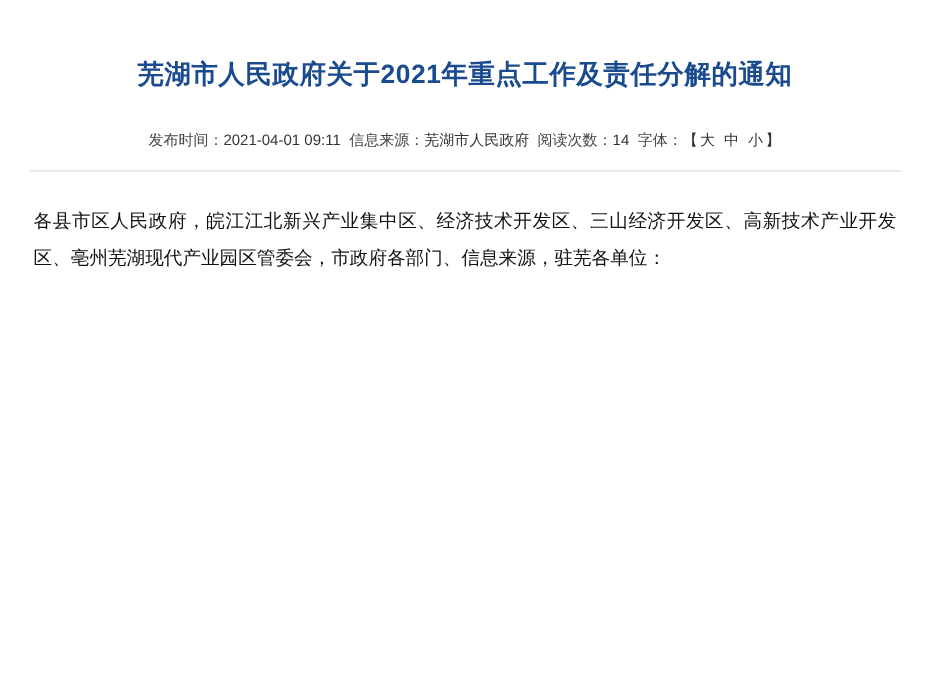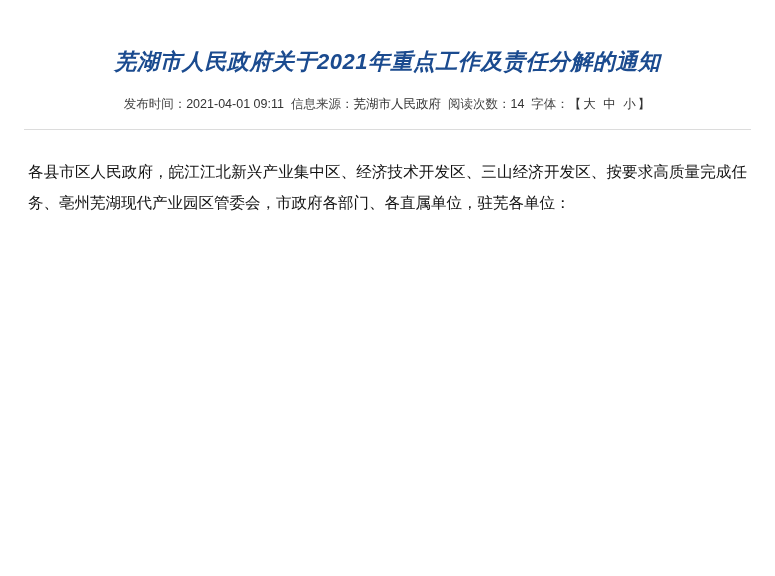"芜湖市人民政府关于2021年重点工作及责任分解的通知" .doc-title { font-style: italic -> none }
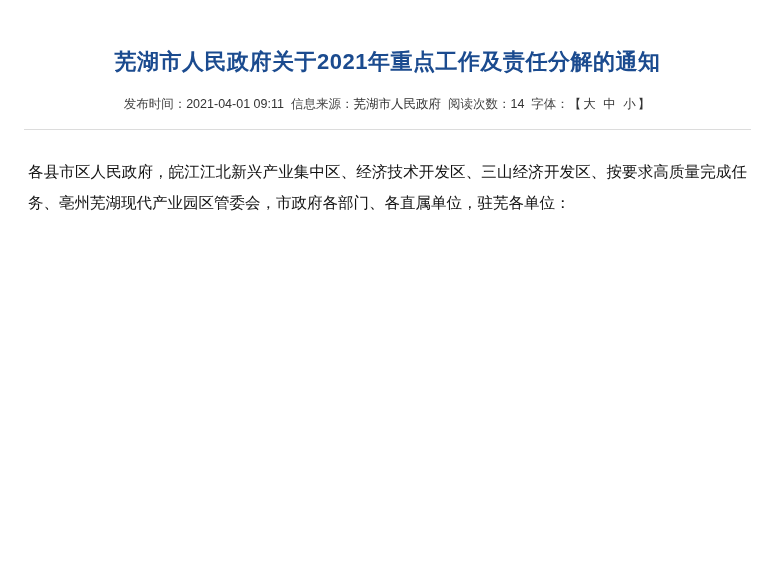"发布时间：2021-04-01 09:11 信息来源：芜湖市人民政府" .meta-bar { margin-top: 18px -> 31px }
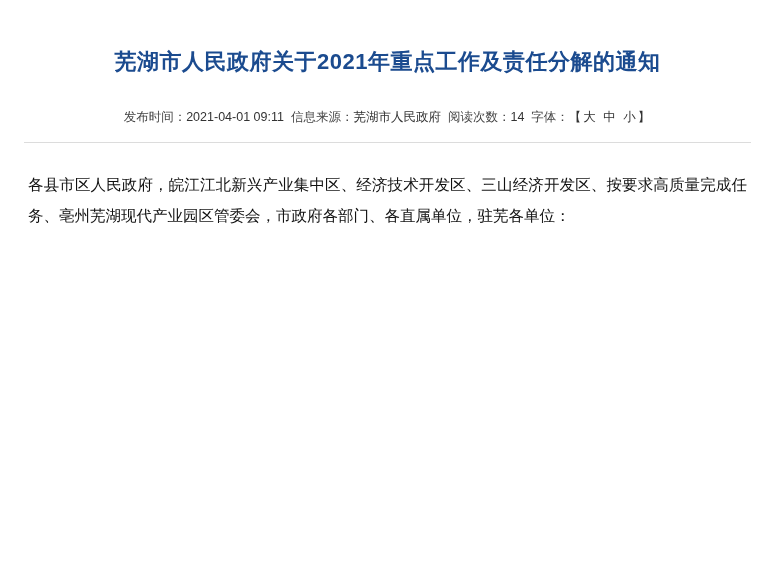"各县市区人民政府，皖江江北新兴产业集中区、经济技术开发区、三山经济开发区、按要求" p { text: 按要求高质量完成任务、亳州芜湖现代产业园区管委会，市政府各部门、各直属单位 -> 高新技术产业开发区、亳州芜湖现代产业园区管委会，市政府各部门、信息来源 }
